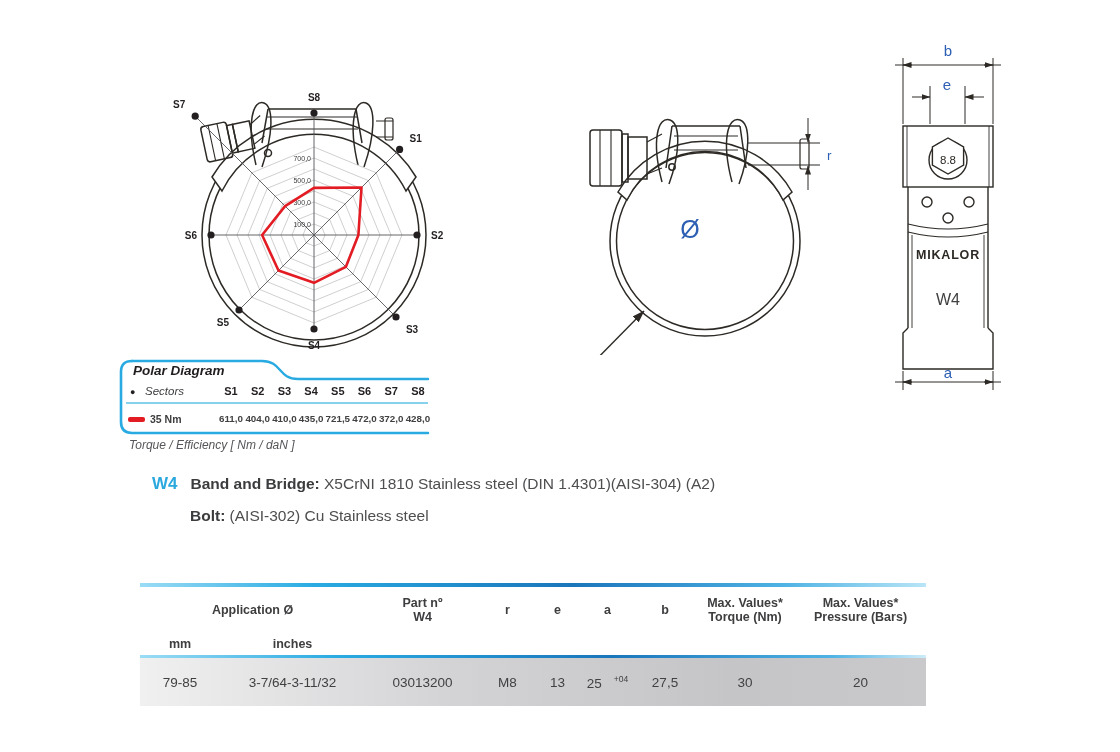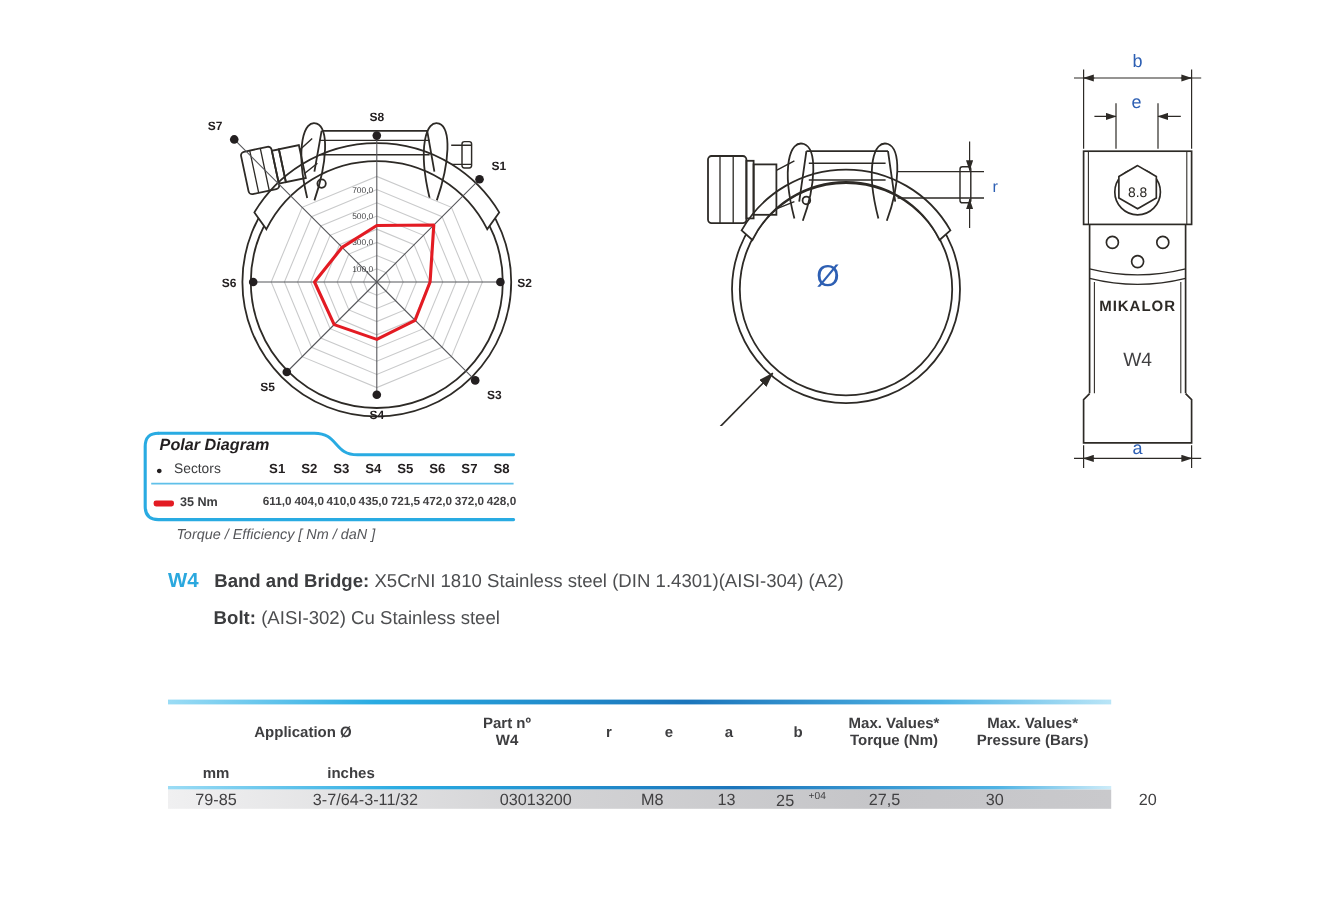"Sectors" #legend-sector-label { font-style: none -> italic }
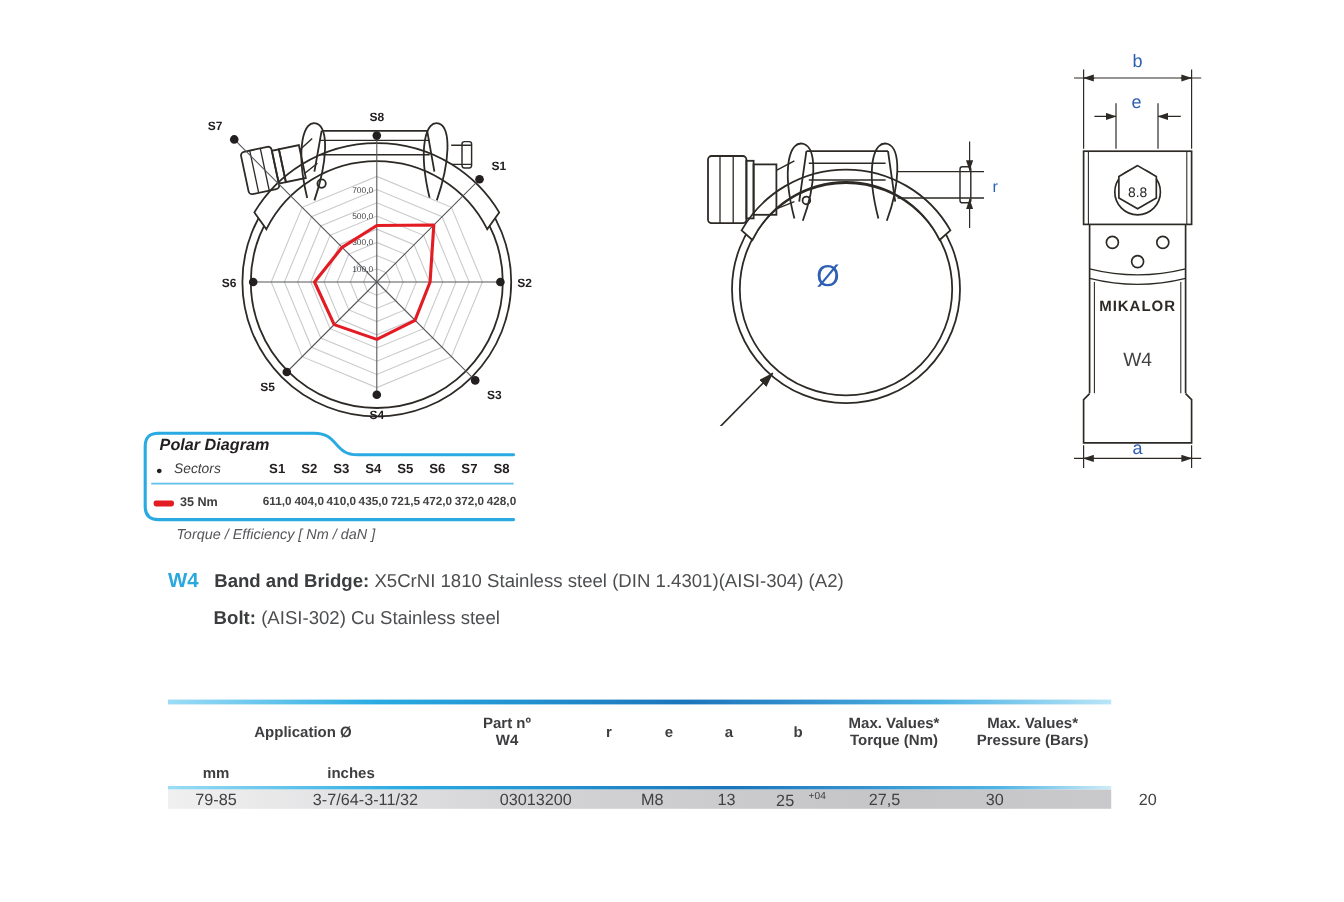"Torque / Efficiency [ Nm" #caption { left: 147px -> 129px }
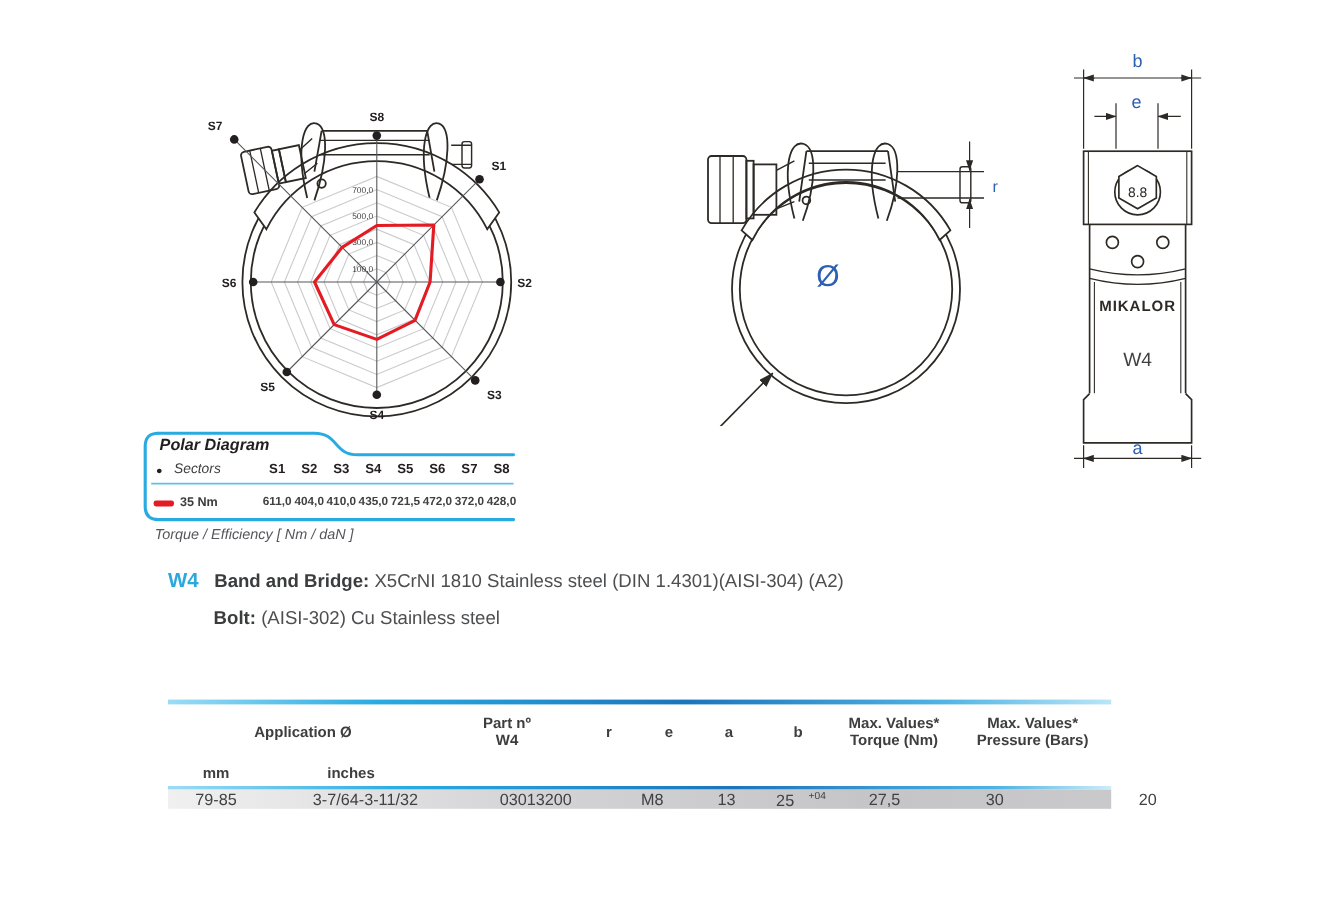"W4 Band and Bridge: X5CrNI" #materials { left: 140px -> 152px }
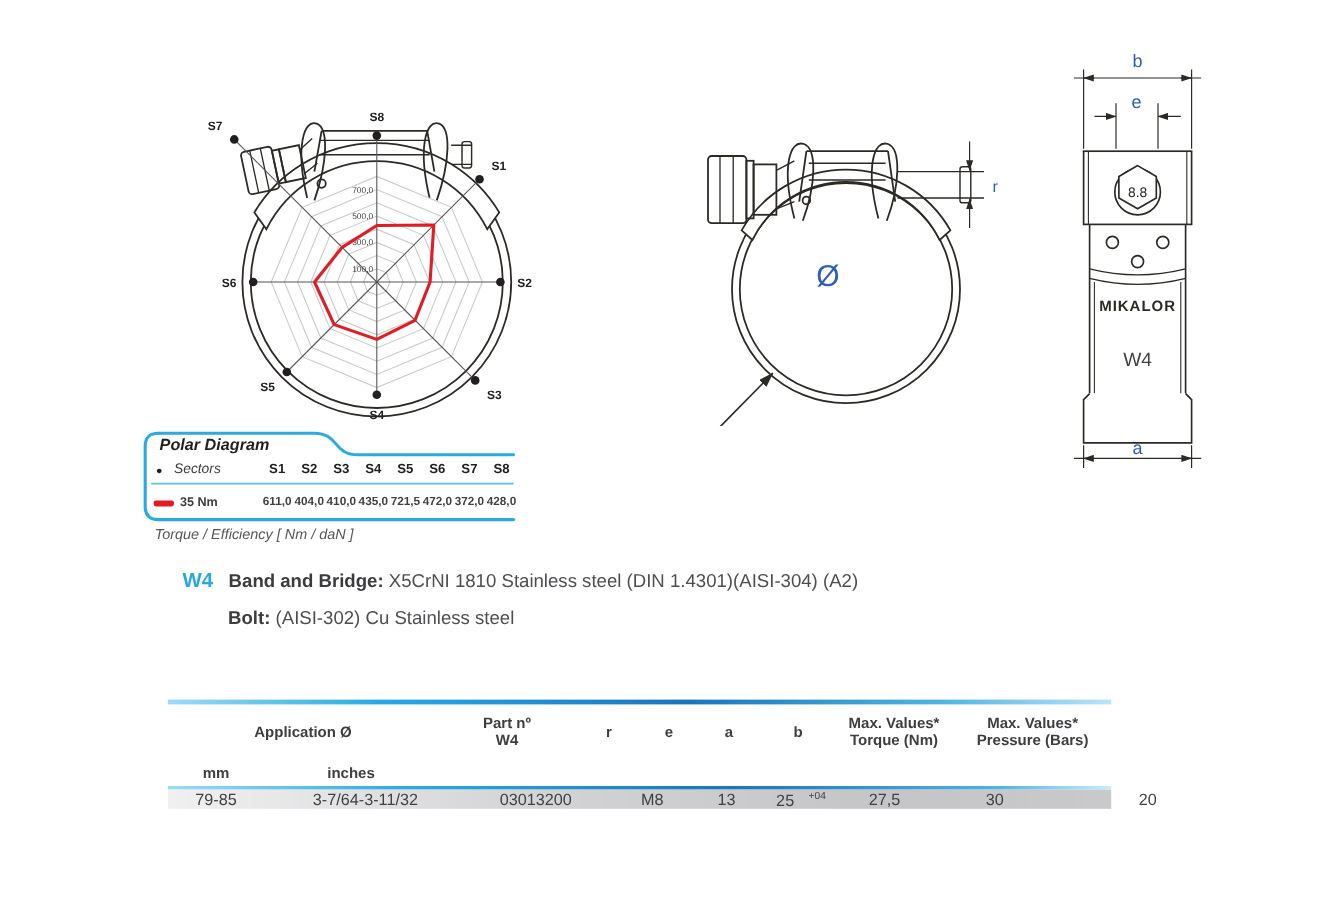"79-85" .drow { gap: 12px -> none; height: 16px -> 48px }
